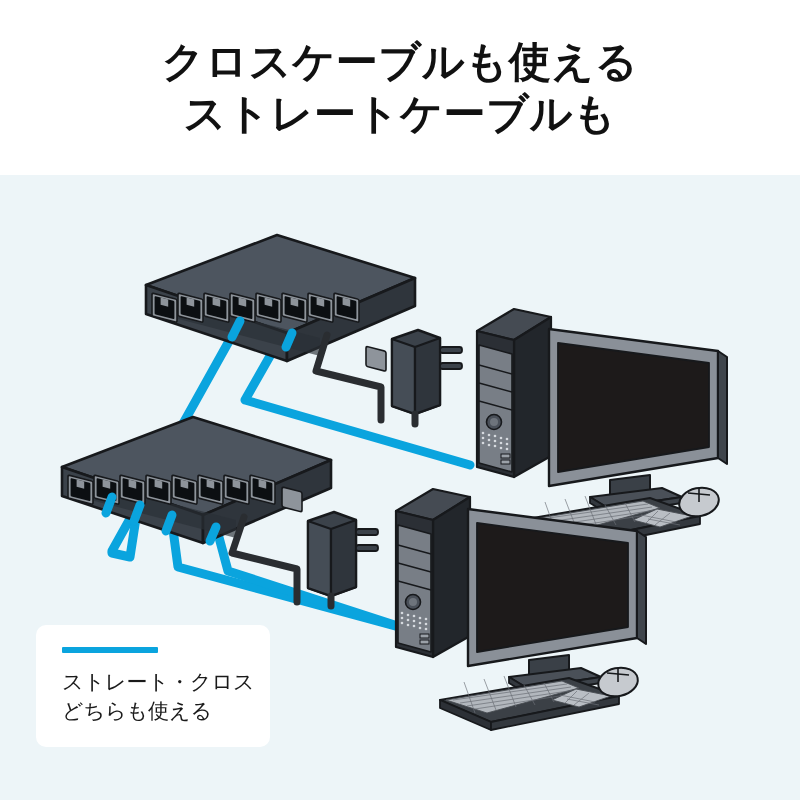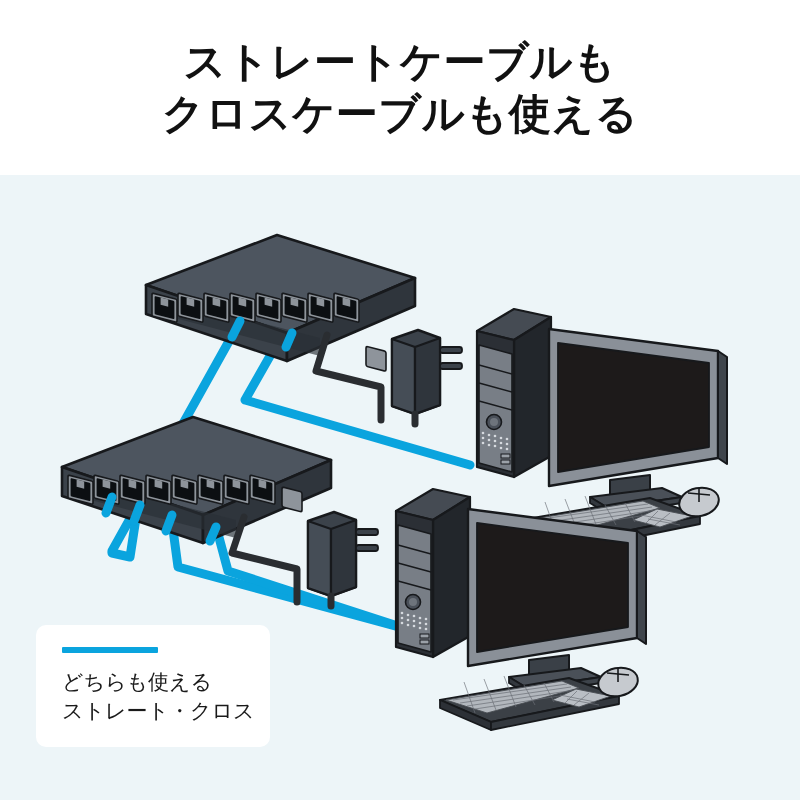"ストレートケーブルも" div.title-line { order: before "クロスケーブルも使える" -> after "クロスケーブルも使える" }
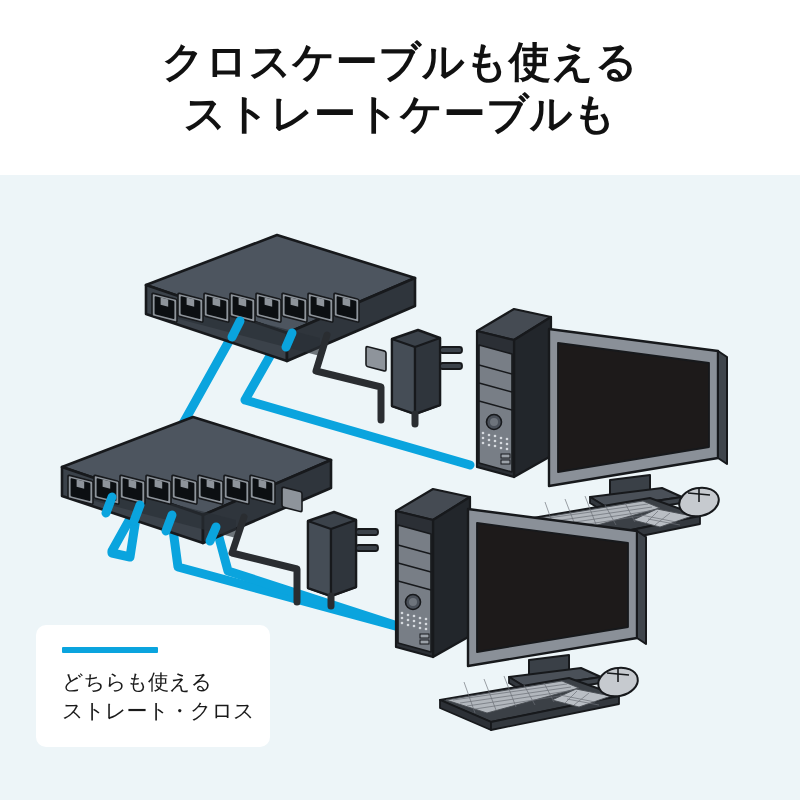"どちらも使える" div.legend-line { order: before "ストレート・クロス" -> after "ストレート・クロス" }
